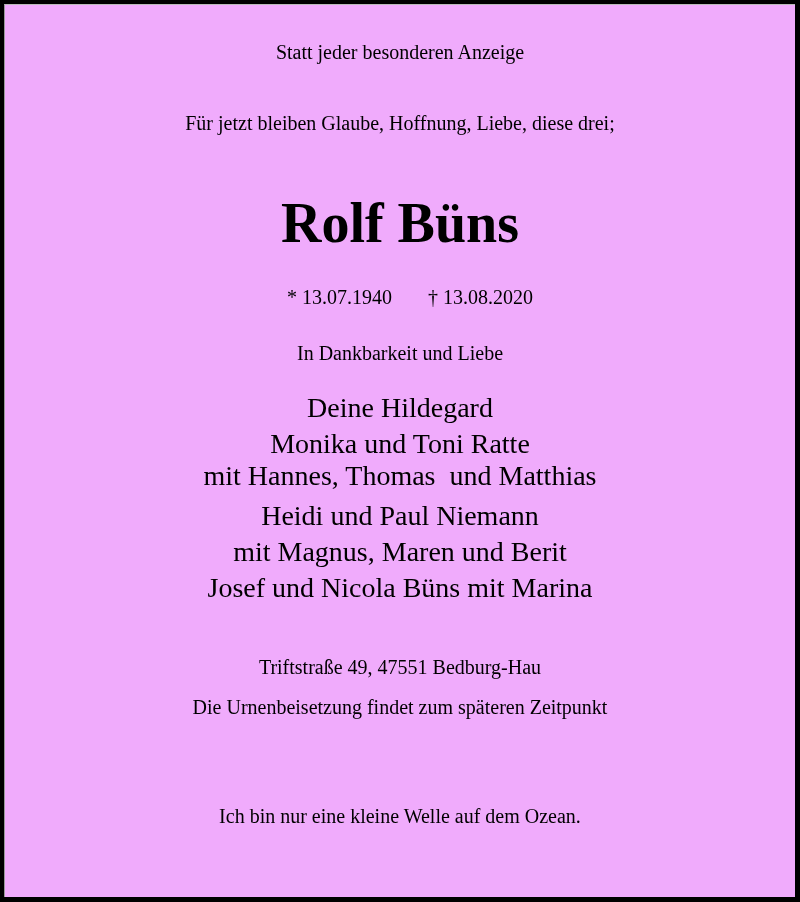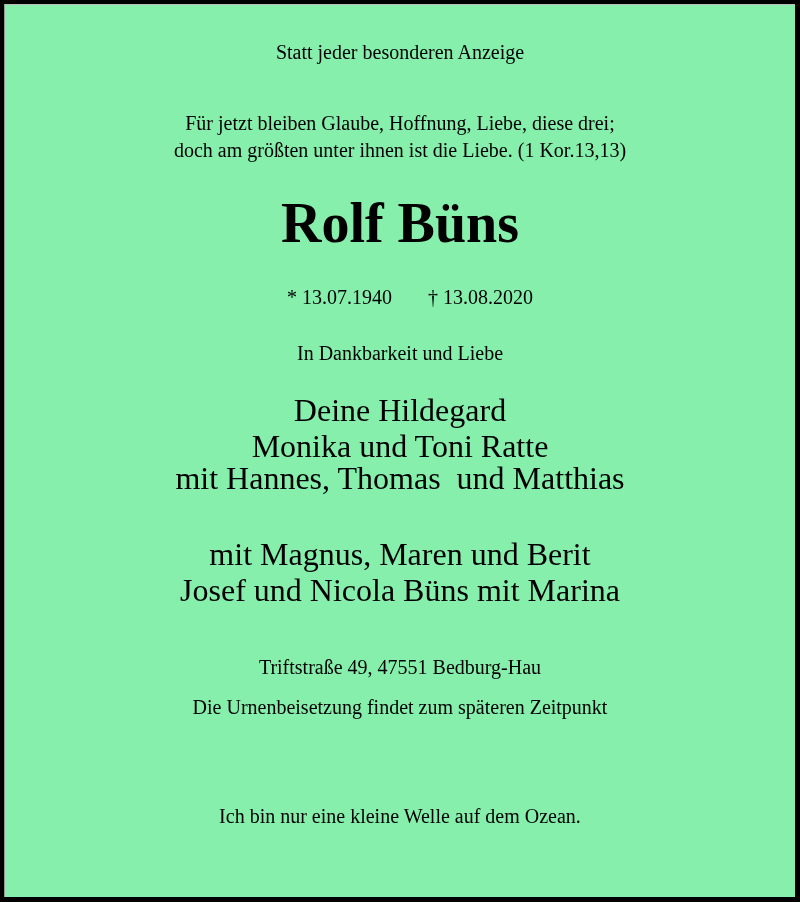"Statt jeder besonderen Anzeige" .frame { background: #86efac -> #f0abfc }
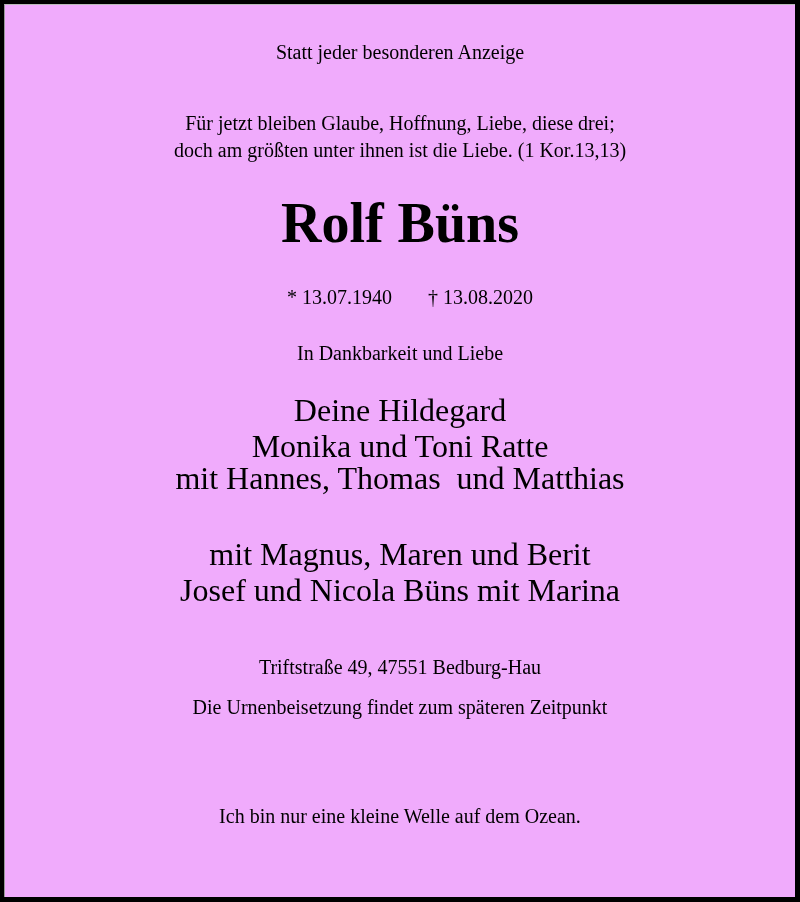"doch am größten unter ihnen" div.line { html: <div>doch am größten unter ihnen ist die Liebe. (1 Kor.13,13)</div> -> none }
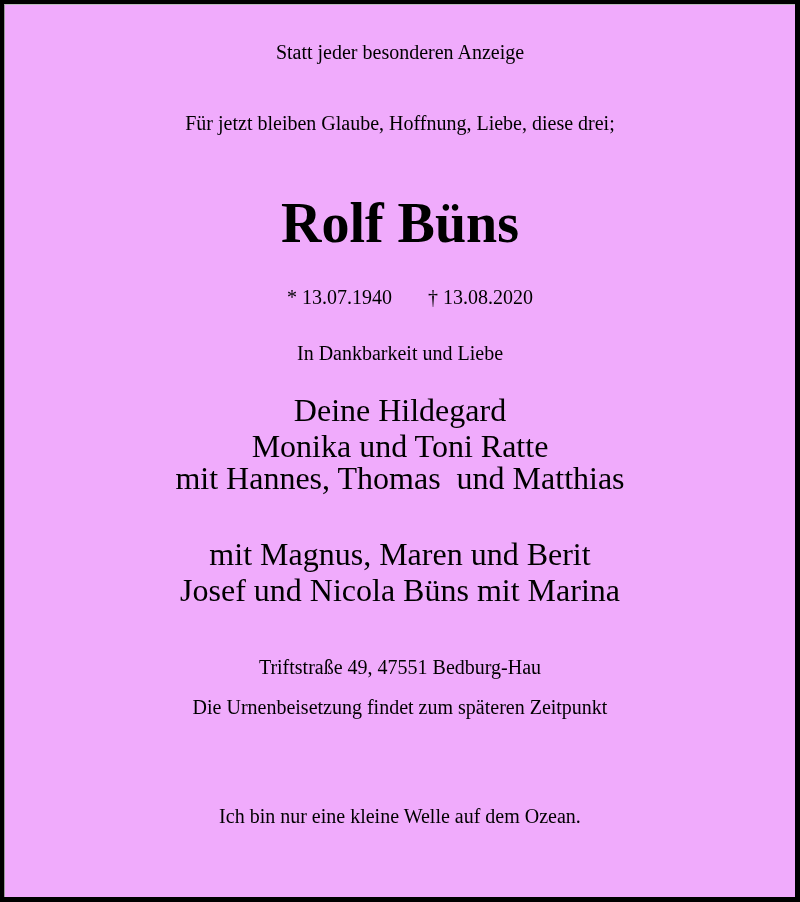"Deine Hildegard" .s24 { font-size: 32px -> 28px }
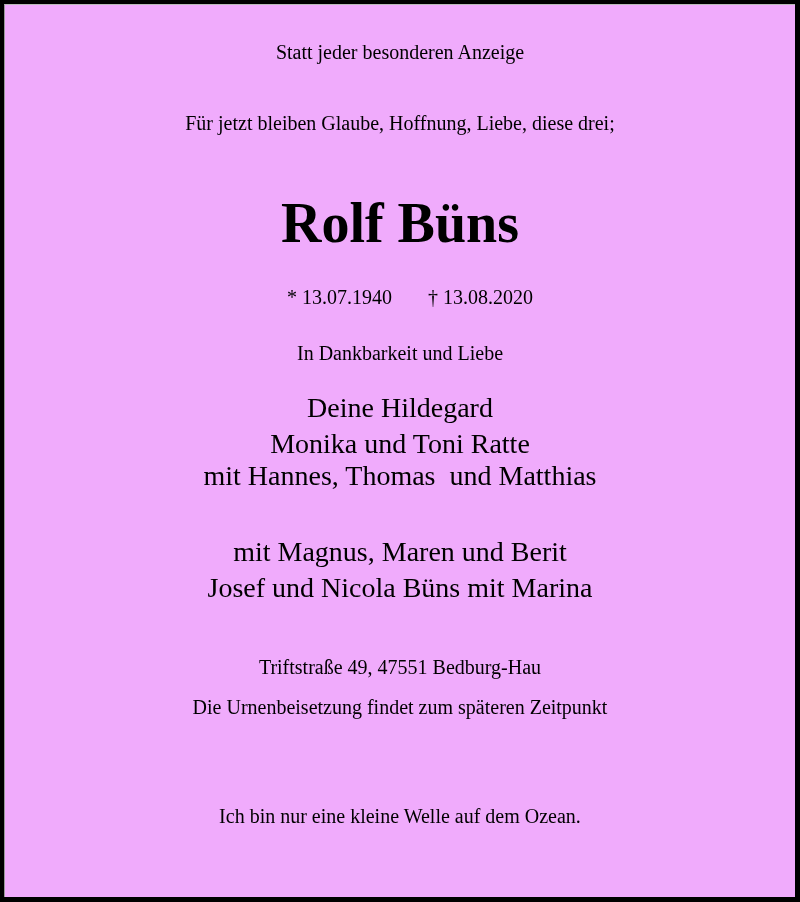"Heidi und Paul Niemann" div.line { html: none -> <div>Heidi und Paul Niemann</div> }
